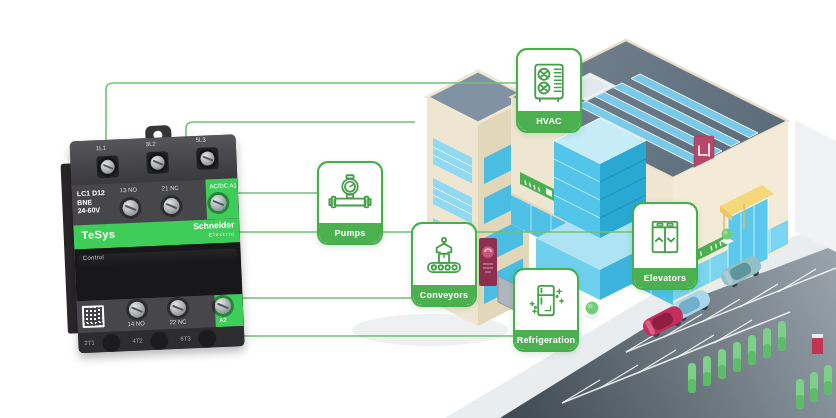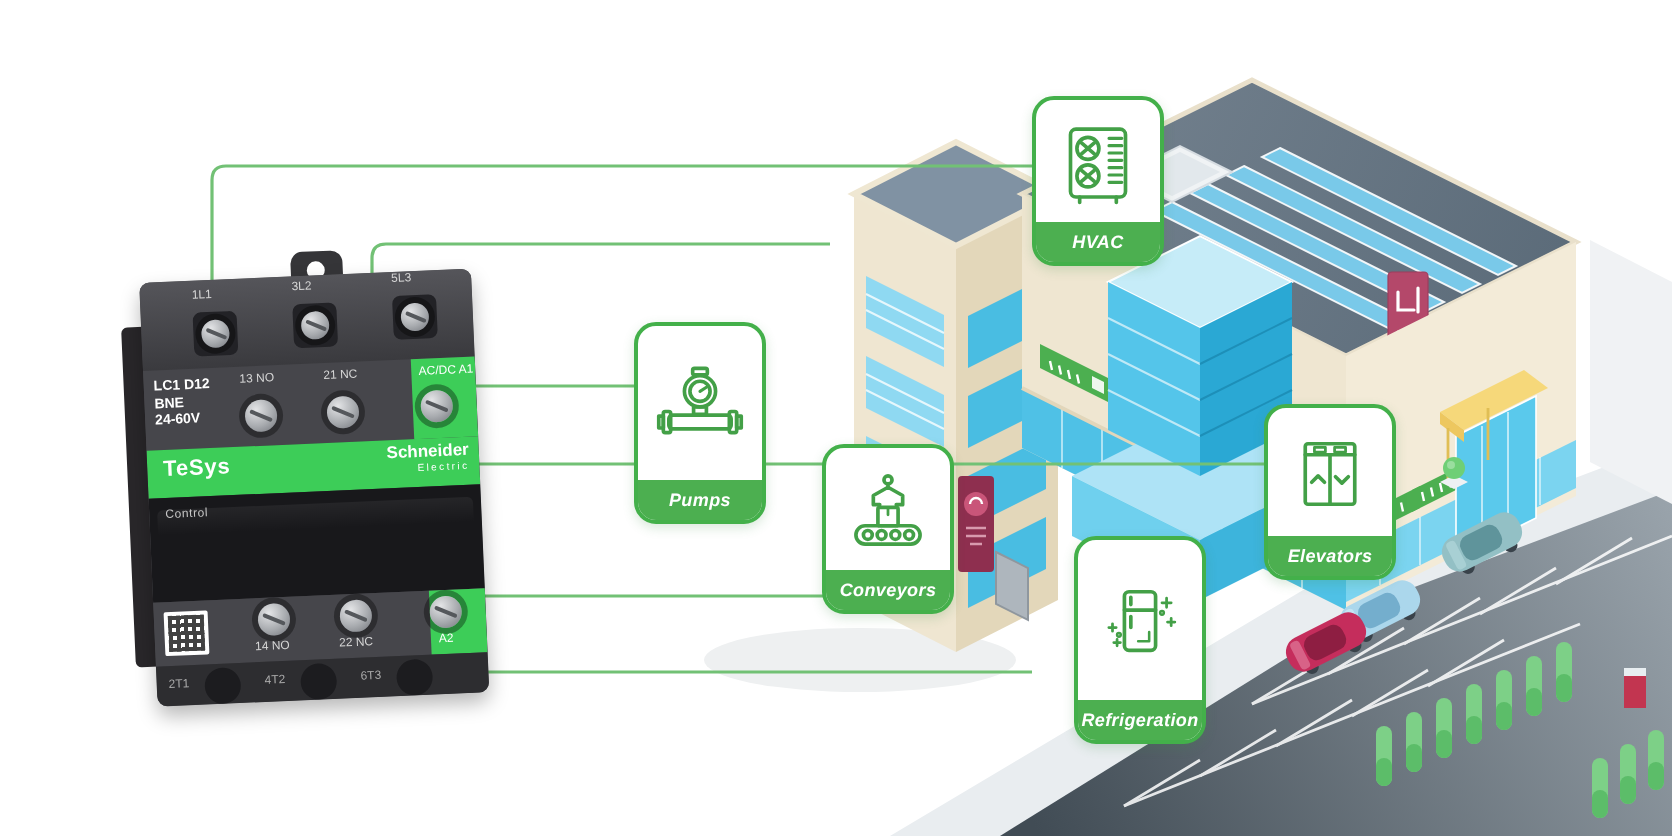"HVAC" .app-card { font-style: italic -> none }
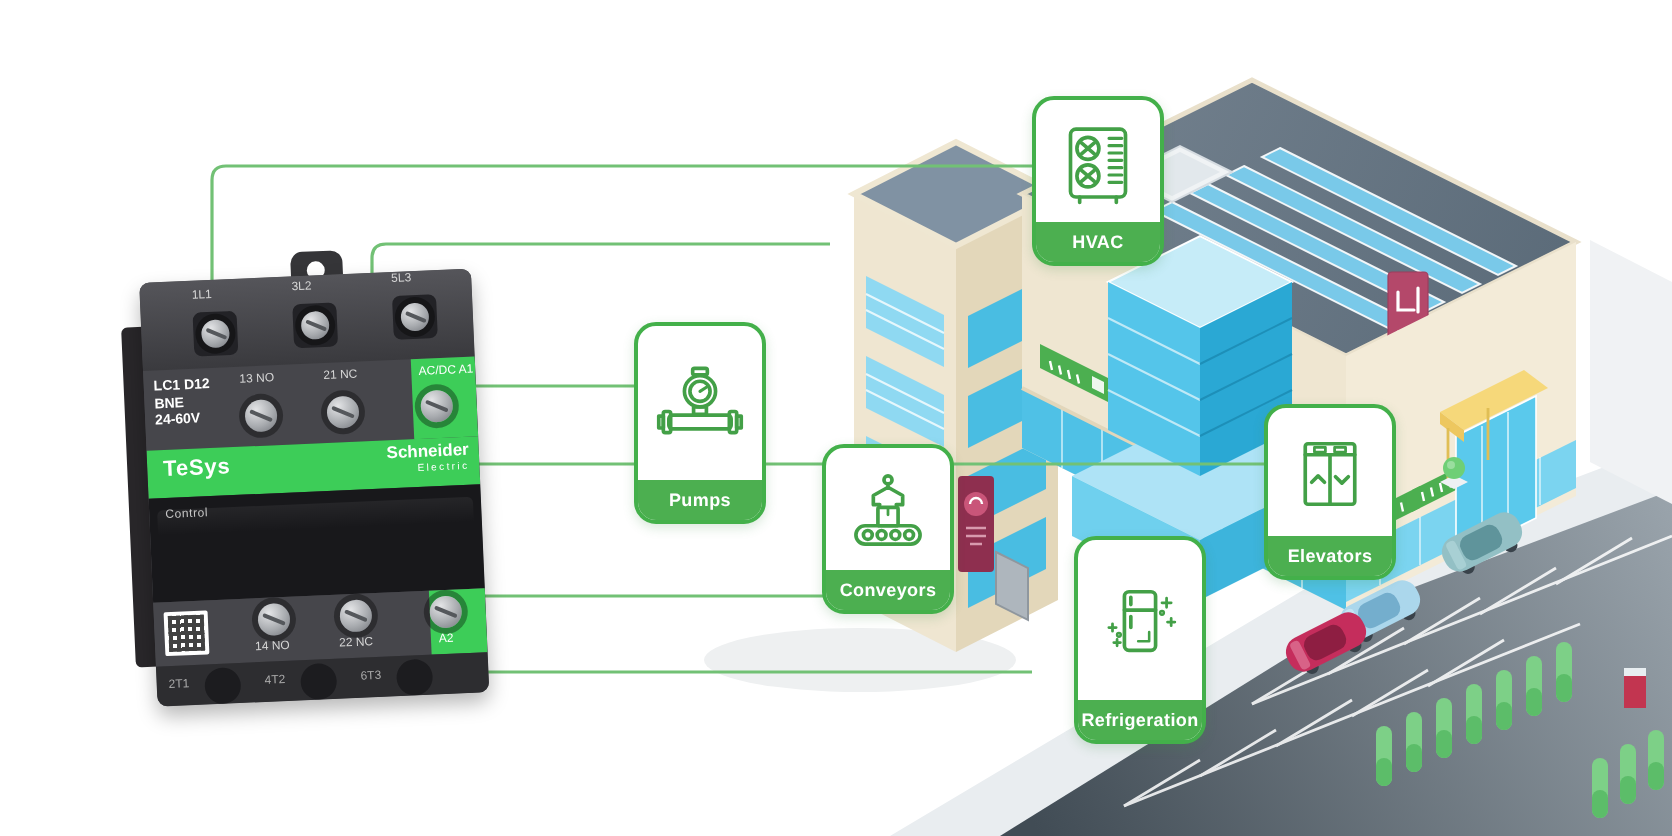"Pumps" div.app-card { height: 101px -> 84px }
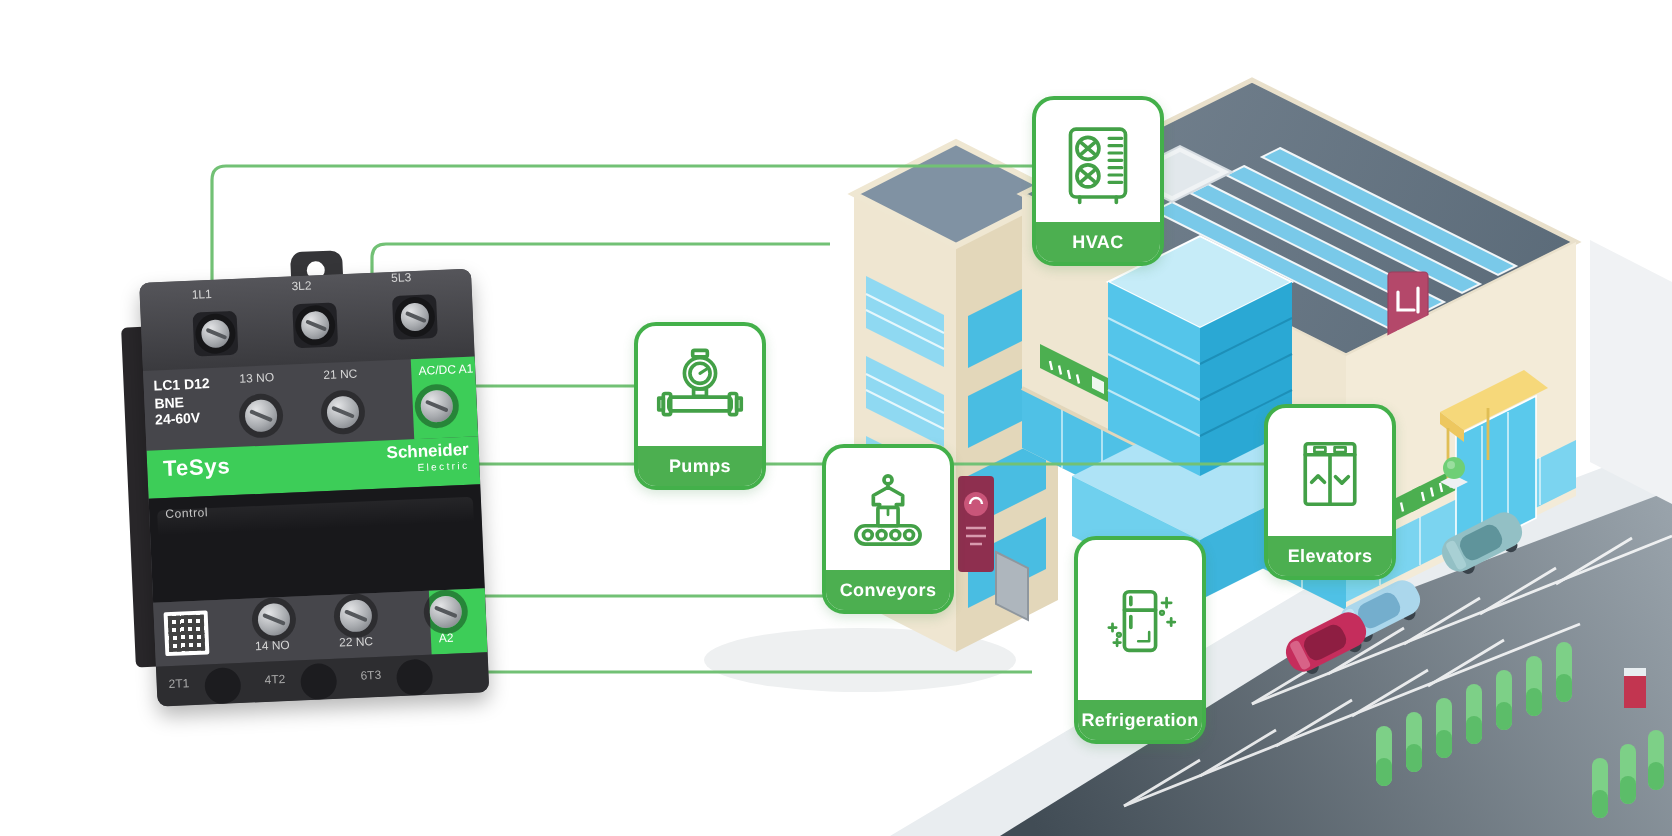"Refrigeration" div.app-card { height: 104px -> 84px; left: 537px -> 513px }
